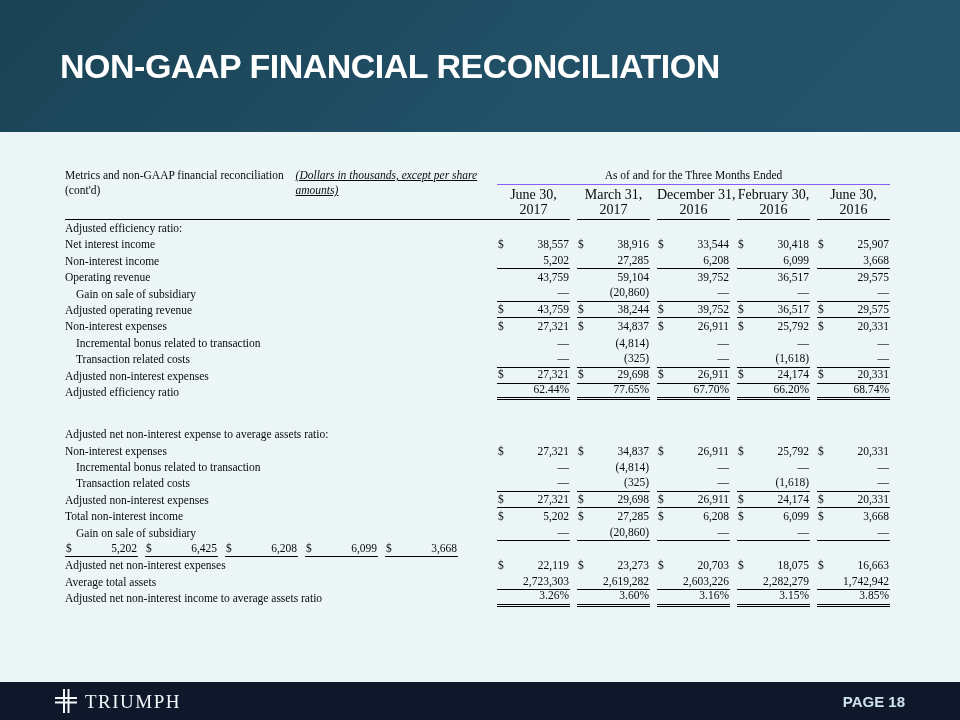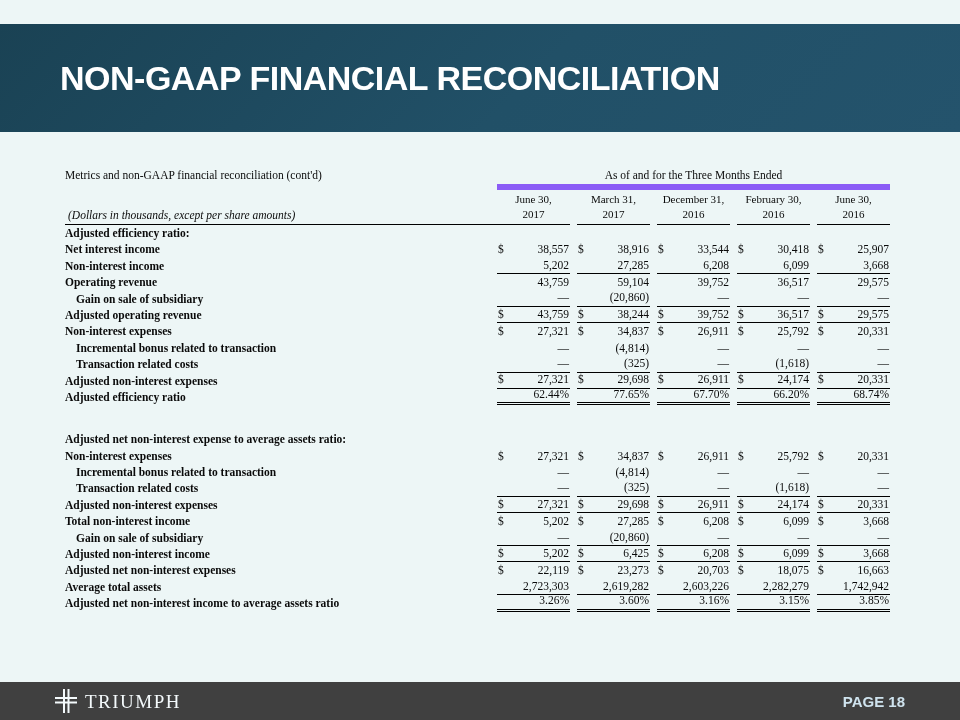"NON-GAAP FINANCIAL RECONCILIATION" .hdr { height: 108px -> 132px; margin-top: 24px -> none }
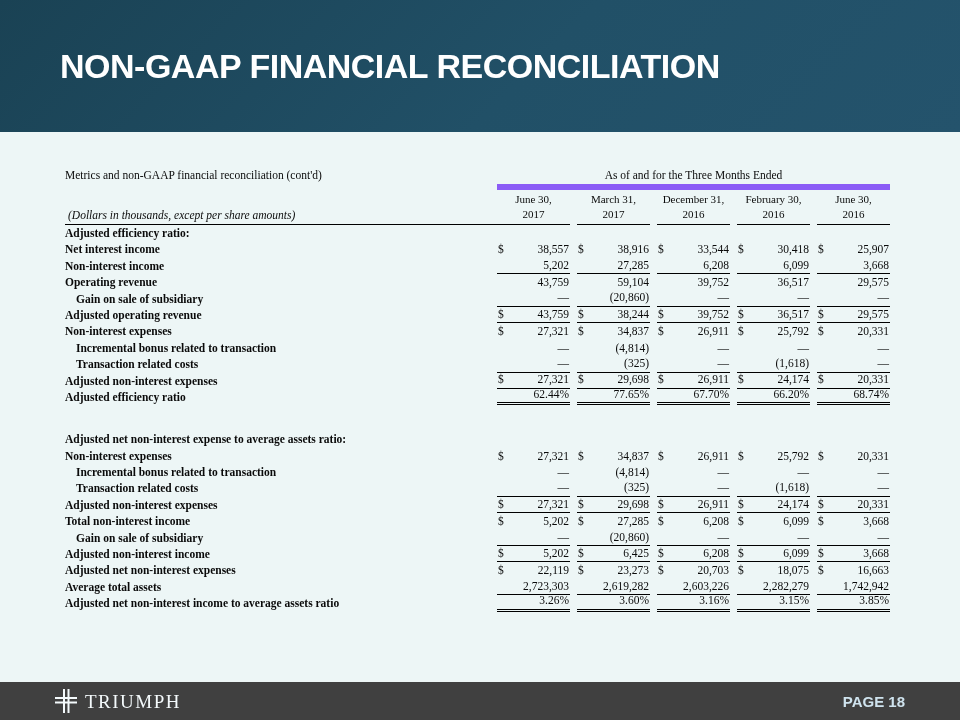"Metrics and non-GAAP financial" .label-col { flex-direction: column -> row }
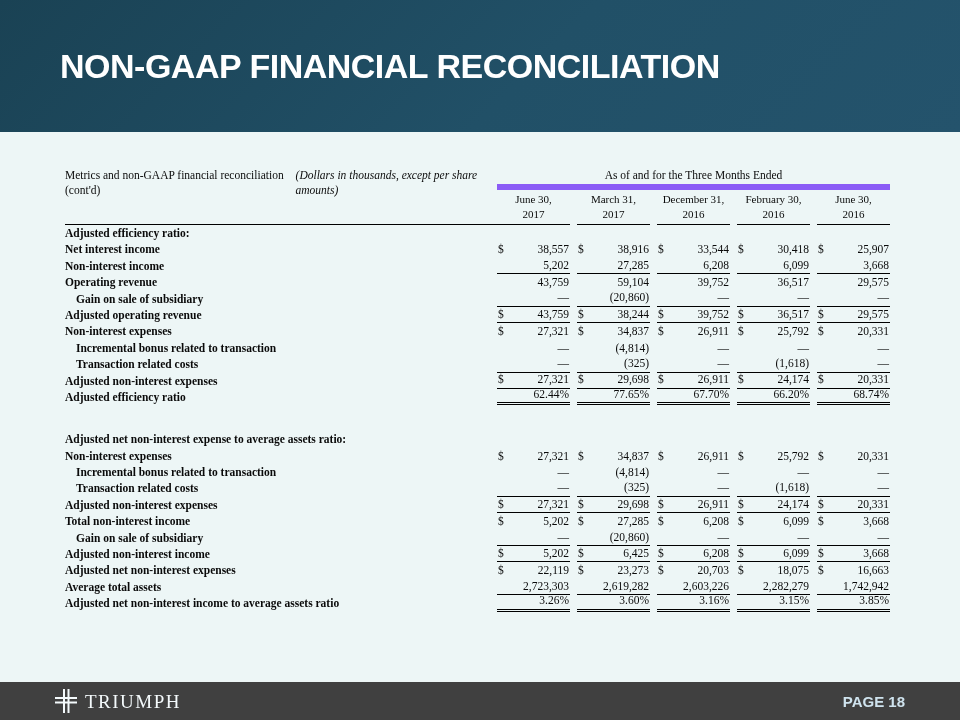"(Dollars in thousands, except per" .units { text-decoration: none -> underline }
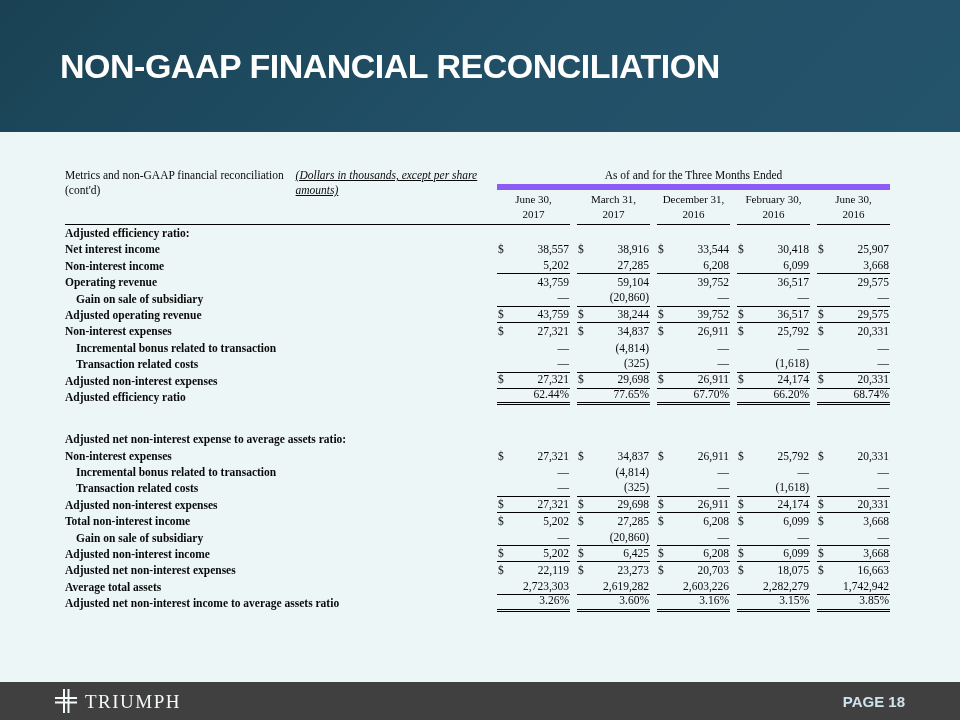"As of and for the" .period { border-bottom: 6px solid #8b5cf6 -> 1px solid #8b5cf6 }
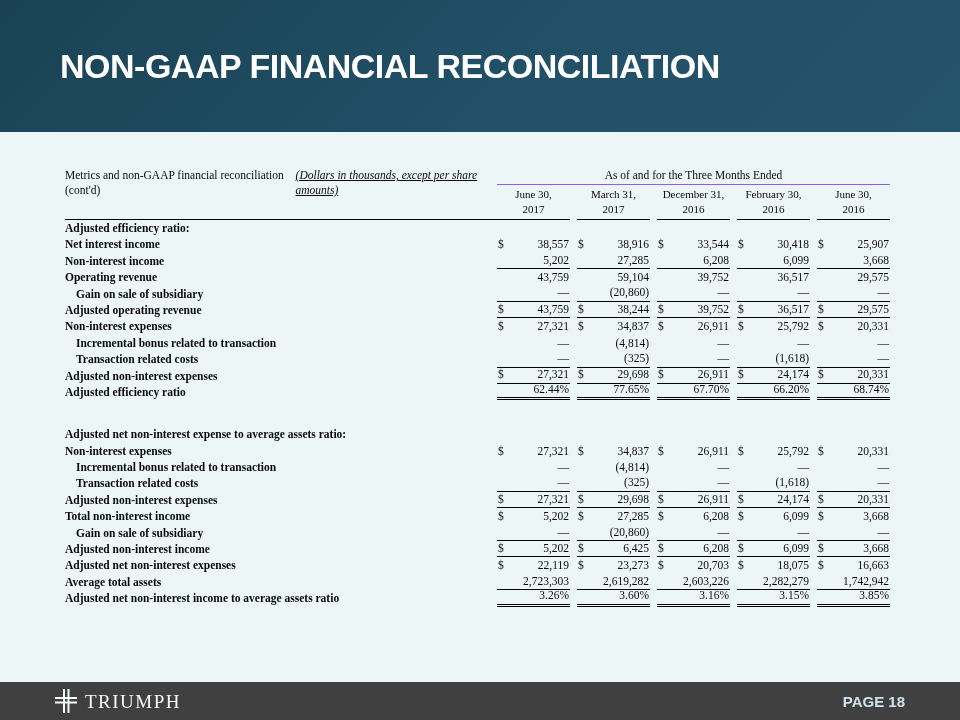"June 30," .date .inner { font-size: 11px -> 14px }
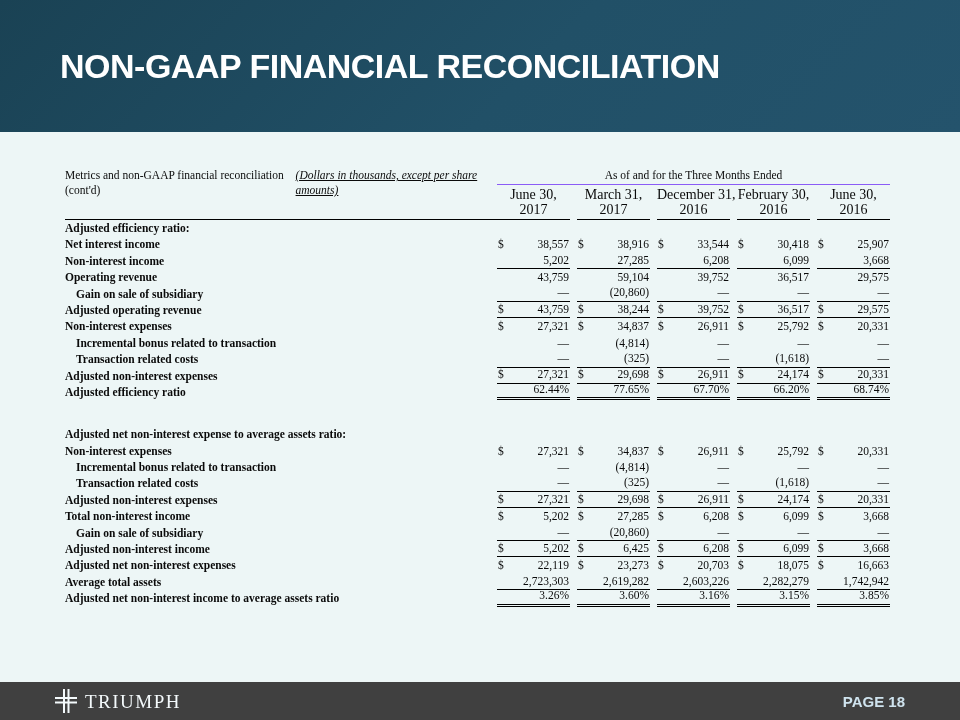"Adjusted efficiency ratio:" .lbl { font-weight: bold -> none }
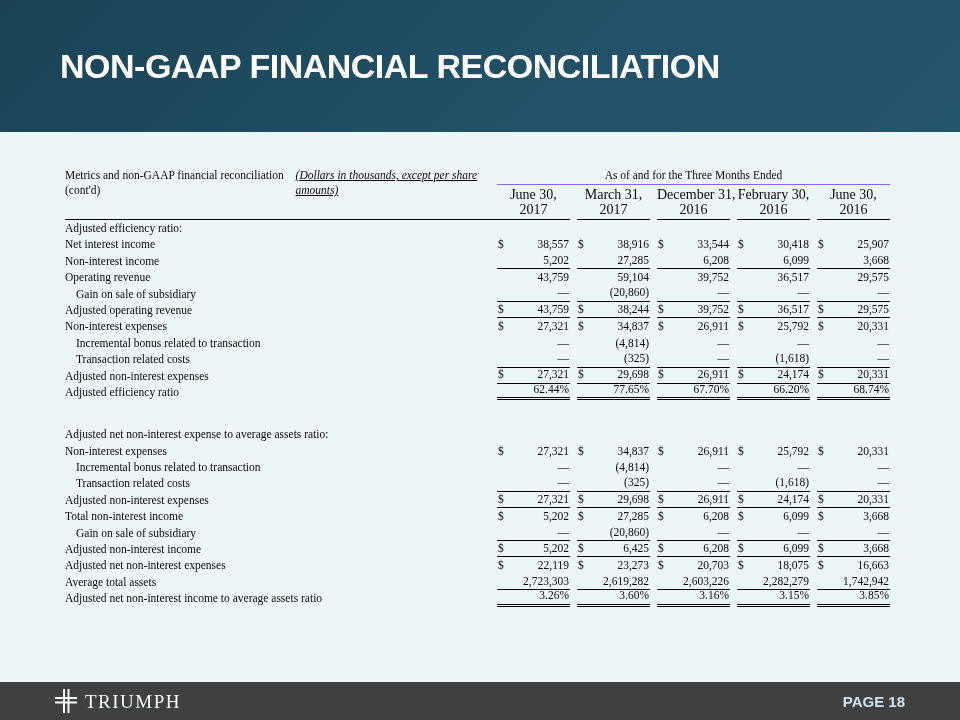"Adjusted non-interest income" div.lbl { html: <div>Adjusted non-interest income</div> -> none }
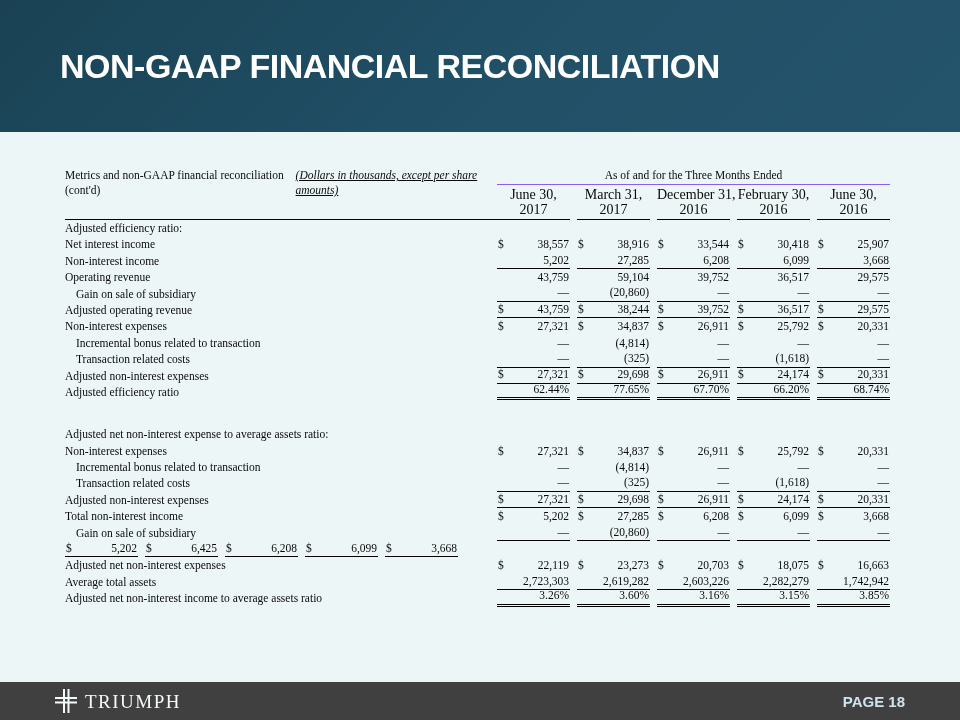"TRIUMPH" .ftr { background: #404040 -> #0f172a }
